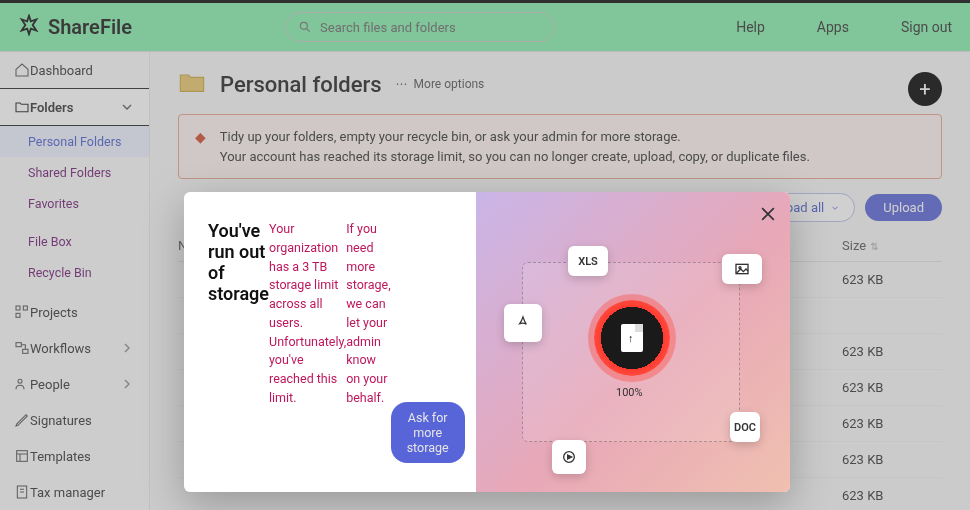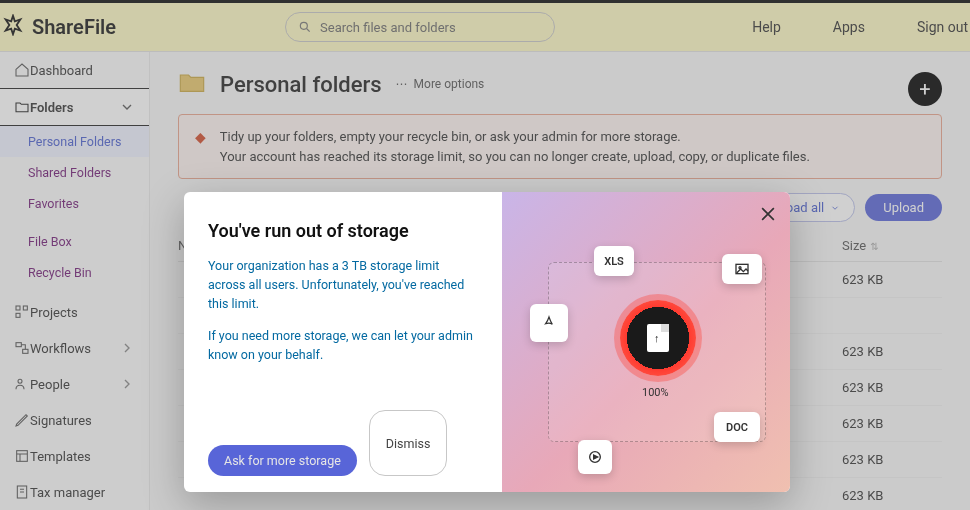"ShareFile" .topbar { background: #fef9c3 -> #86efac; padding: 0 2px -> 0 18px }
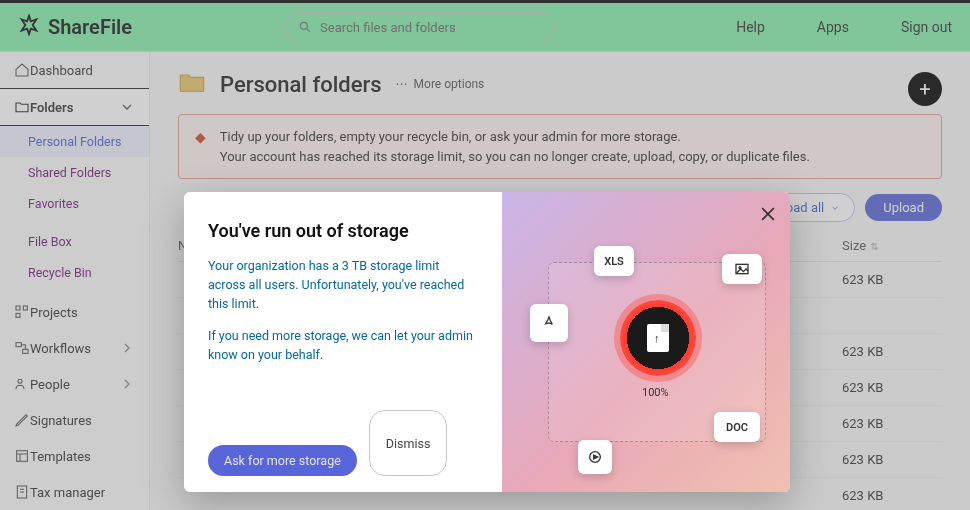"You've run out of storage" .modal-left { flex-direction: column -> row; padding: 28px 24px 16px -> 28px 24px 29px; width: 318px -> 292px }
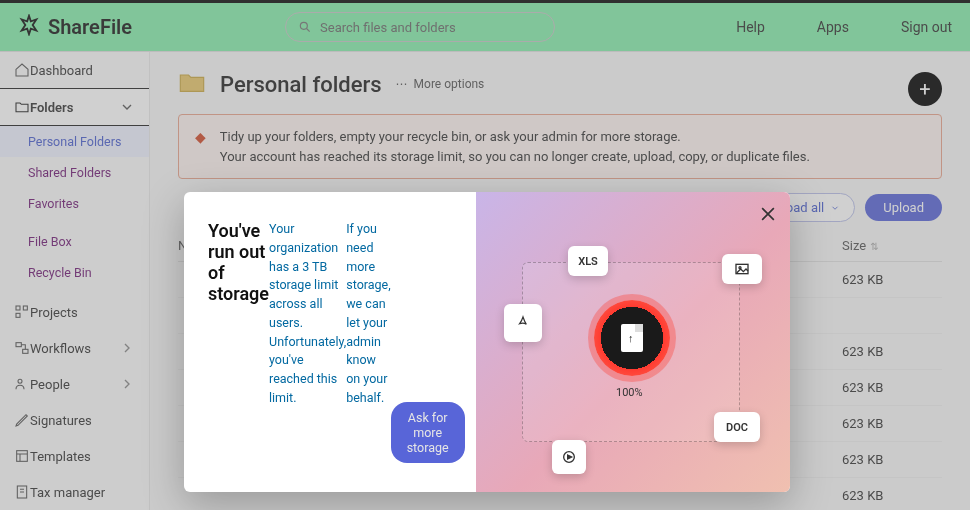"Your organization has a 3" .modal-p { color: #0369a1 -> #be185d }
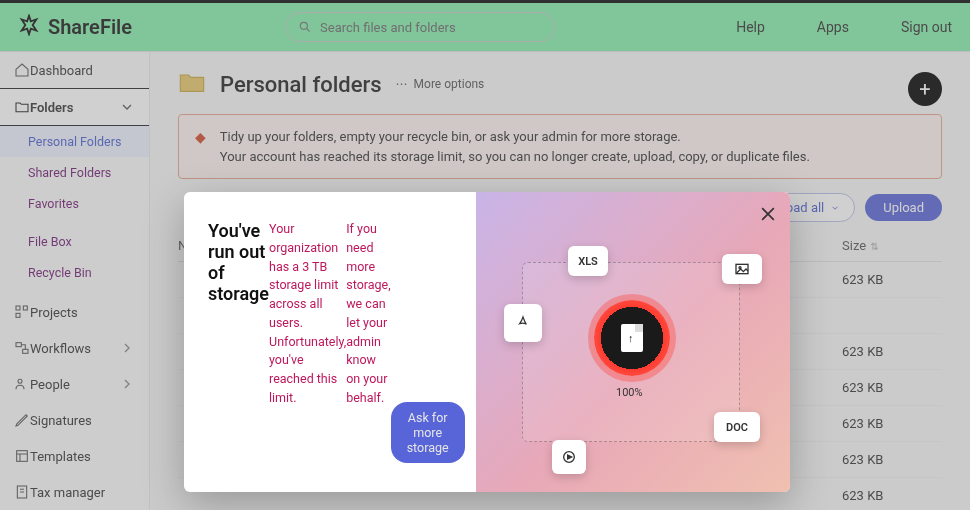"DOC" .b-doc { width: 46px -> 30px }
